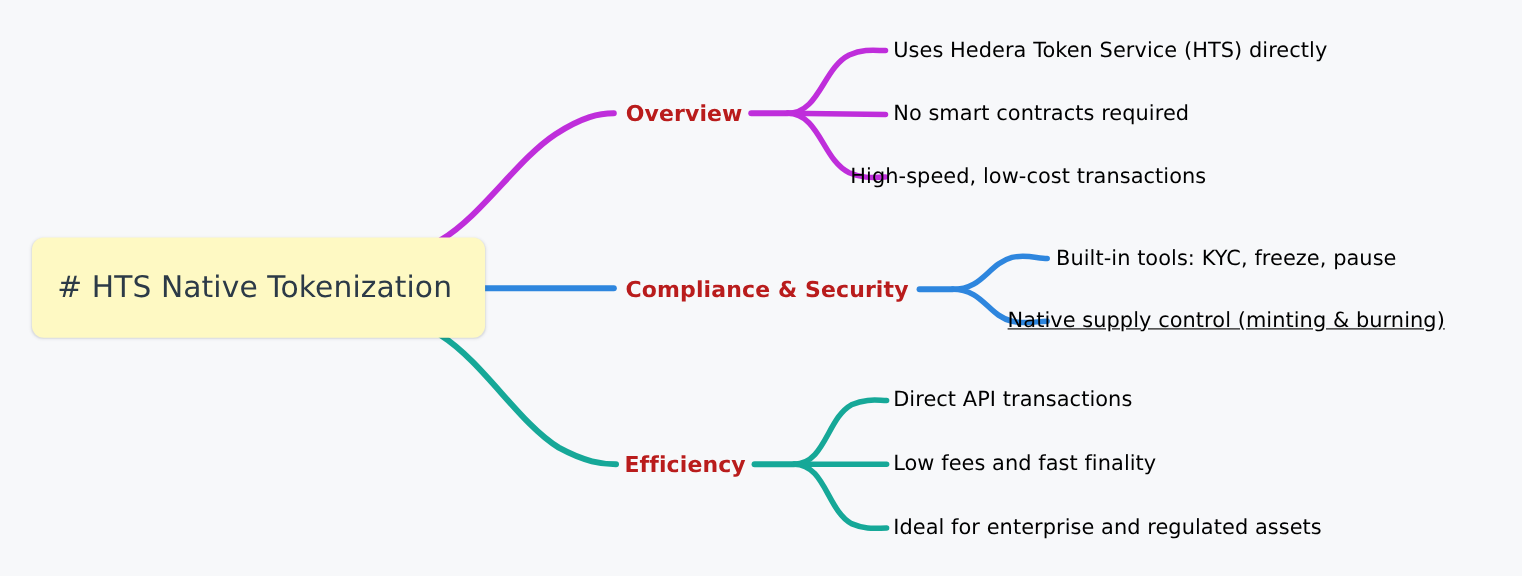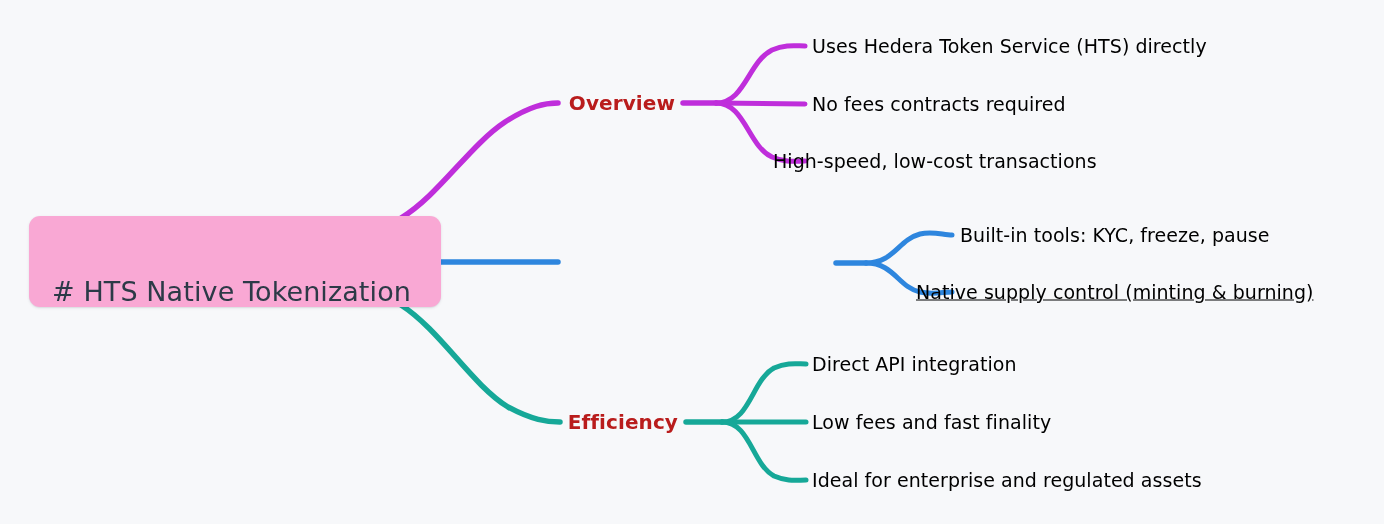"No fees contracts required" div.node-label { text: fees -> smart }
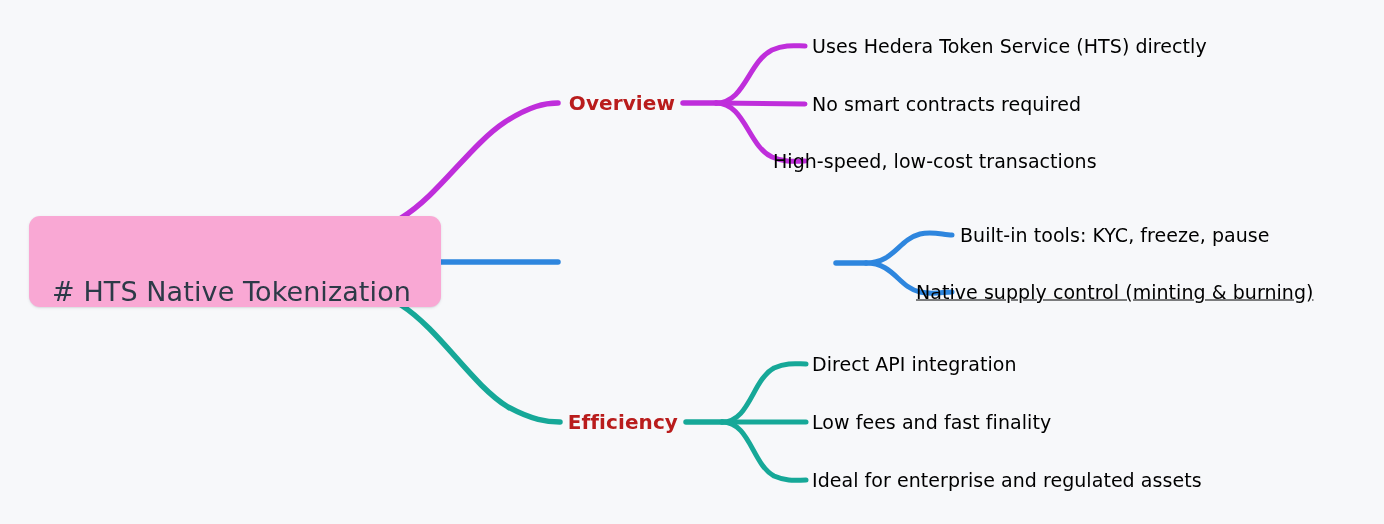"# HTS Native Tokenization" div { align-items: flex-end -> none; background: #f9a8d4 -> #fef9c3 }
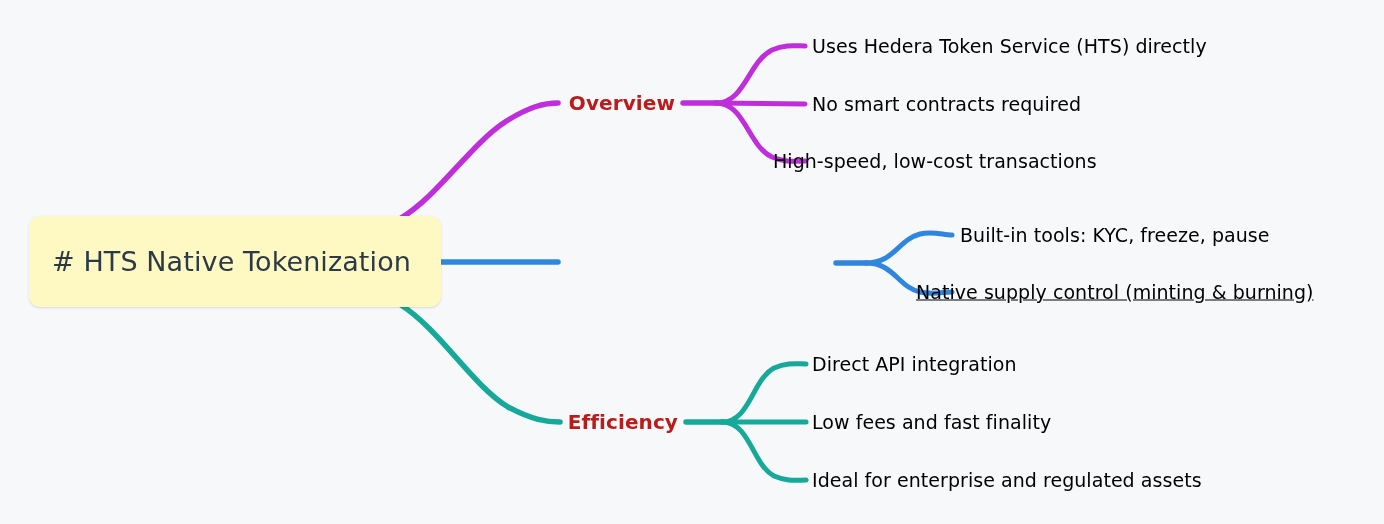"Compliance & Security" div.node-label { html: none -> <div>Compliance &amp; Security</div> }
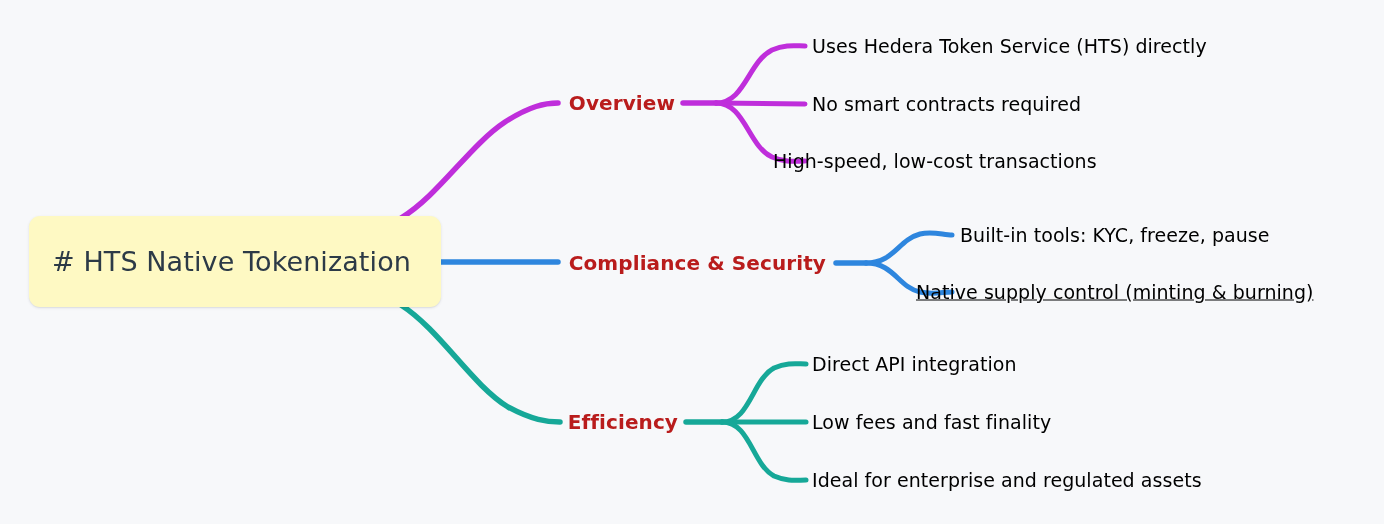"Direct API integration" div.node-label { text: integration -> transactions }
